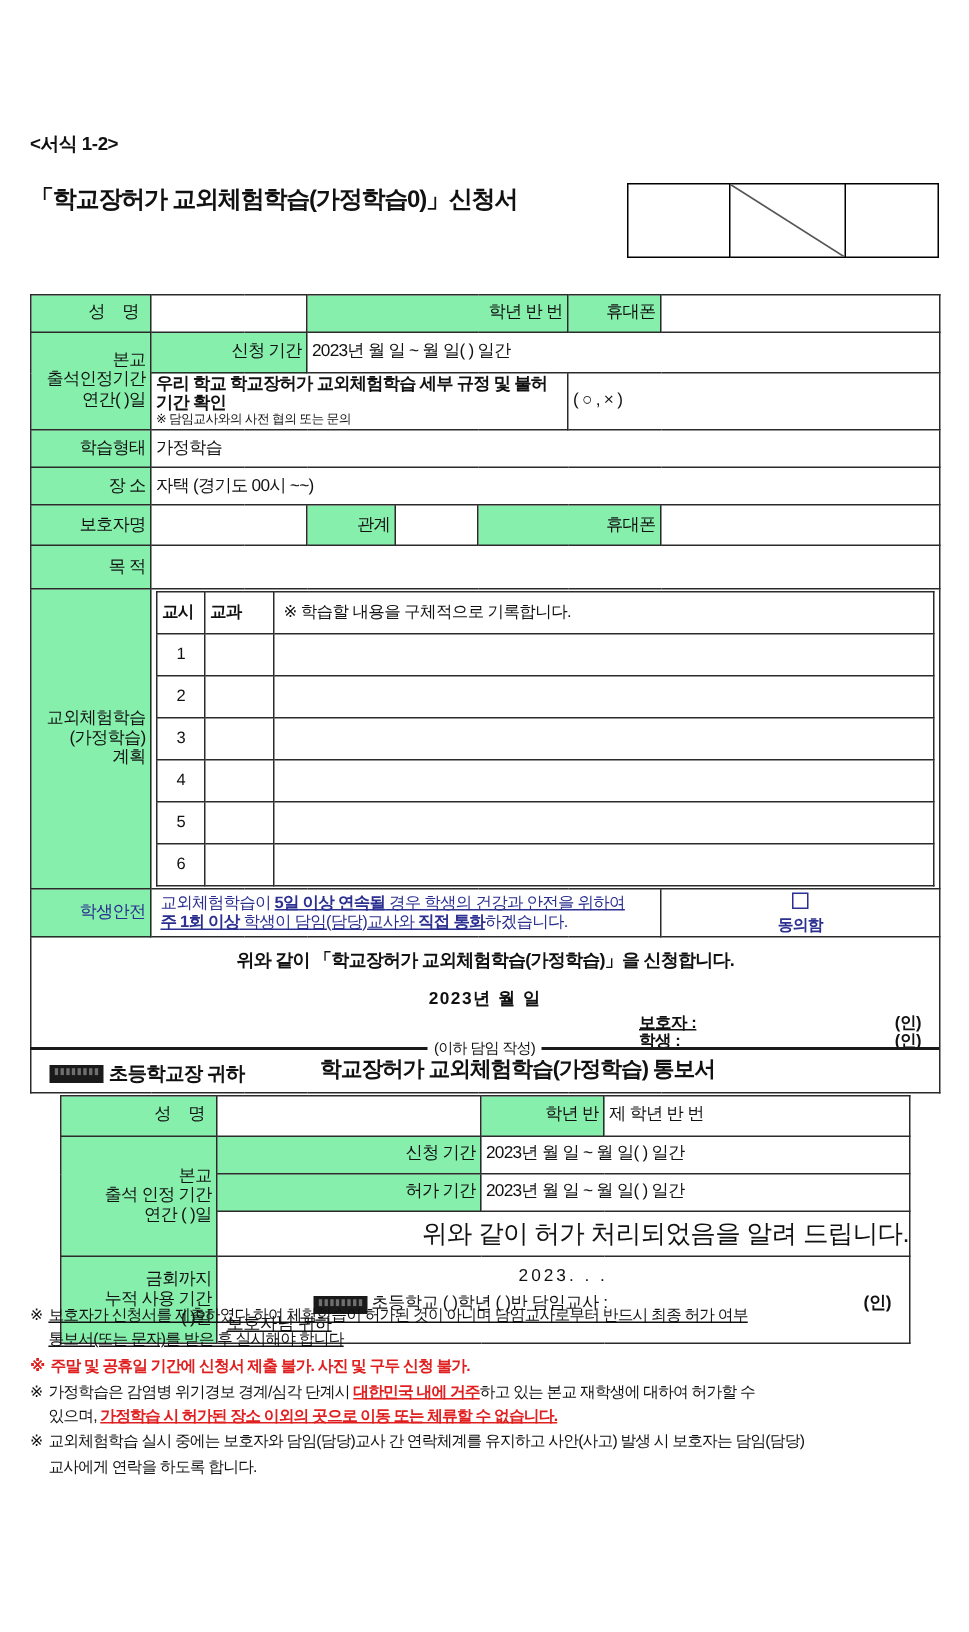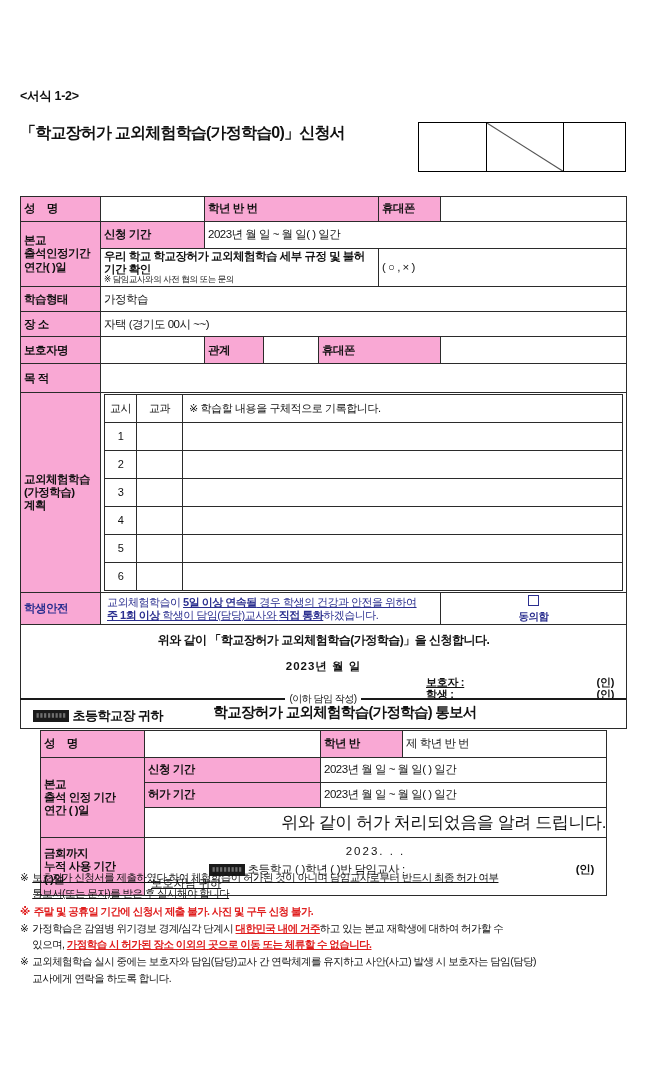"성 명" .lbl { background: #f9a8d4 -> #86efac; font-weight: 700 -> 400; text-align: left -> right }
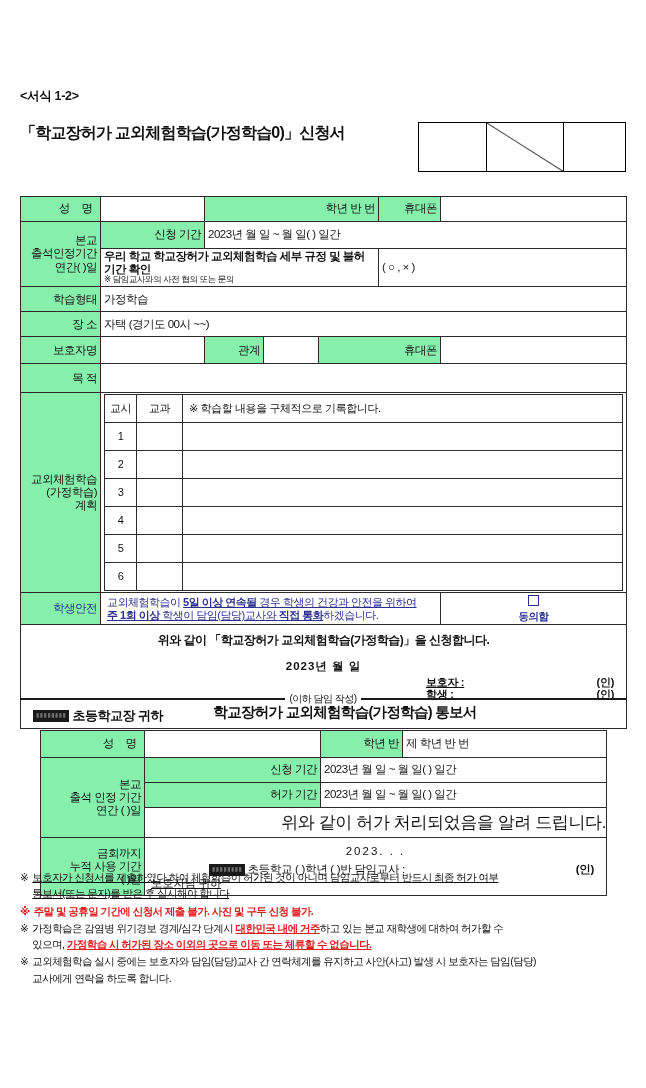"교시" table.plan td.hdr { font-weight: 400 -> 700; text-align: center -> left }
